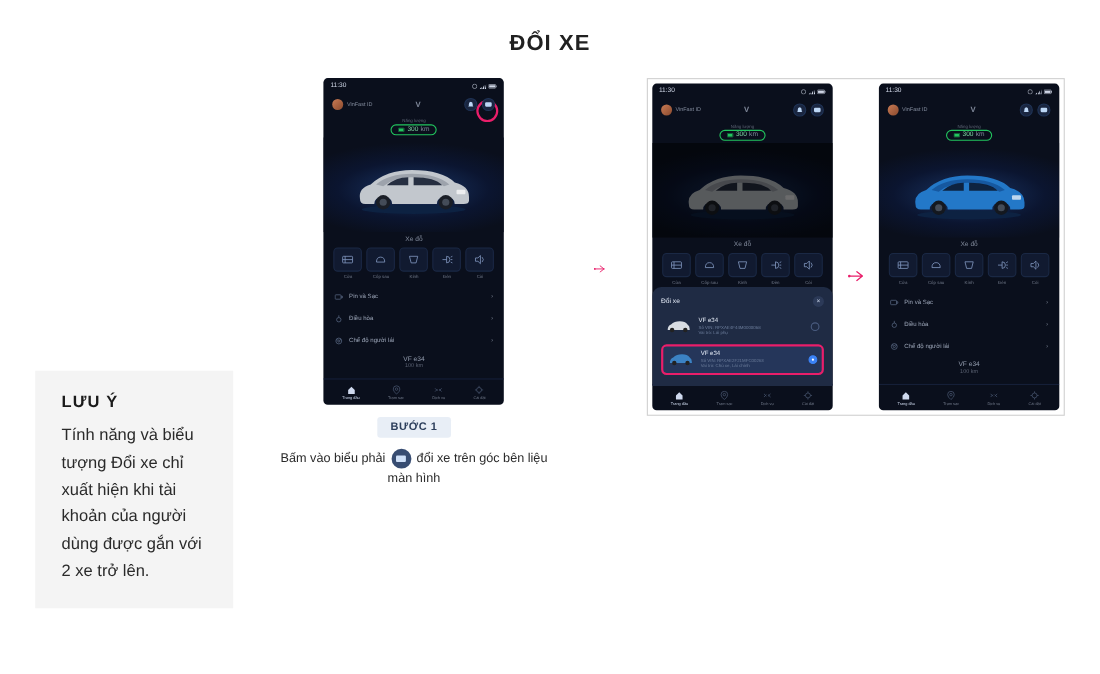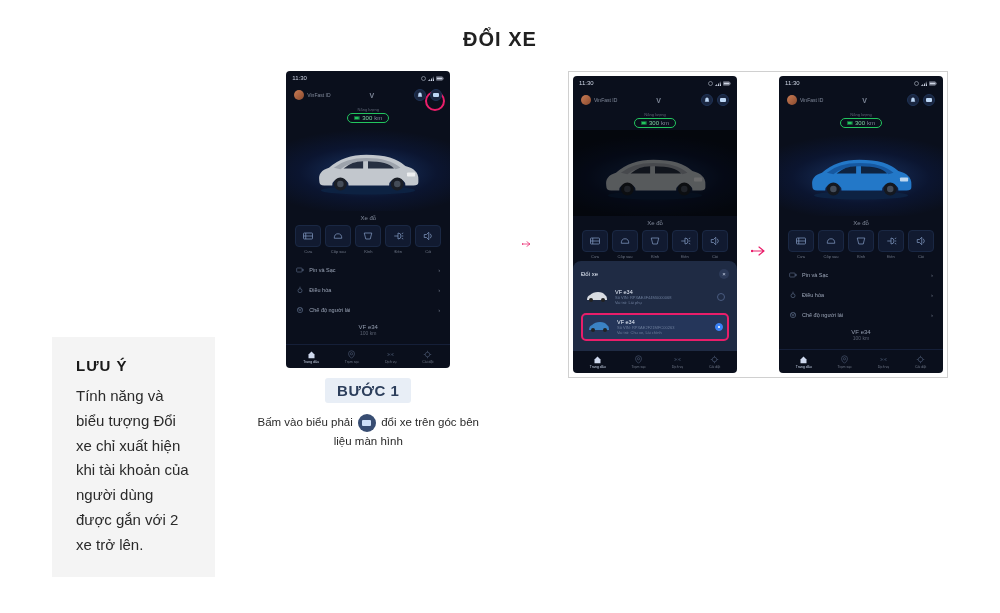"LƯU Ý" .content-row { padding: 0 52px -> 0 32px }
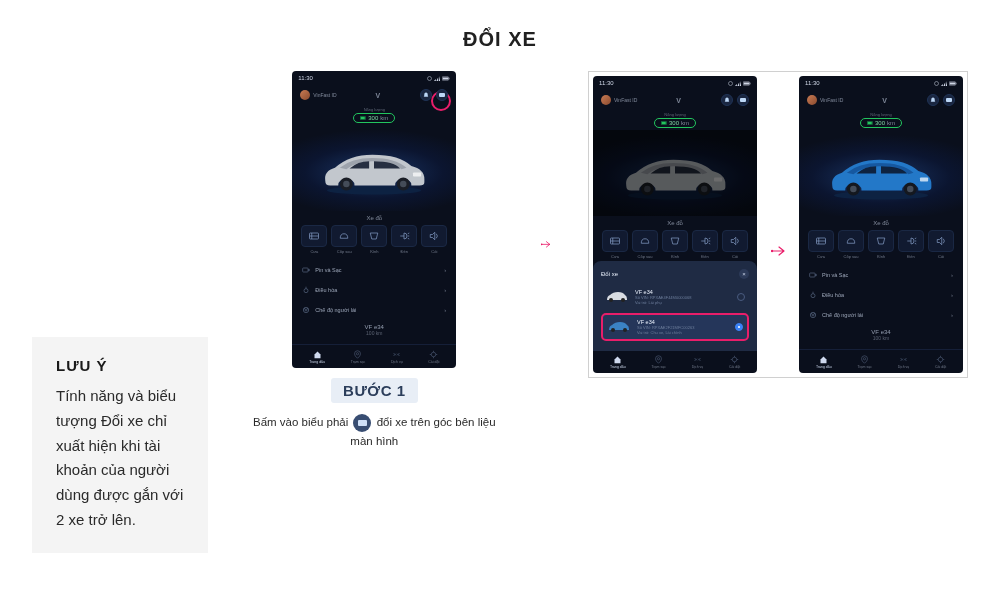"BƯỚC 1" .step-badge { font-size: 15px -> 10px }
